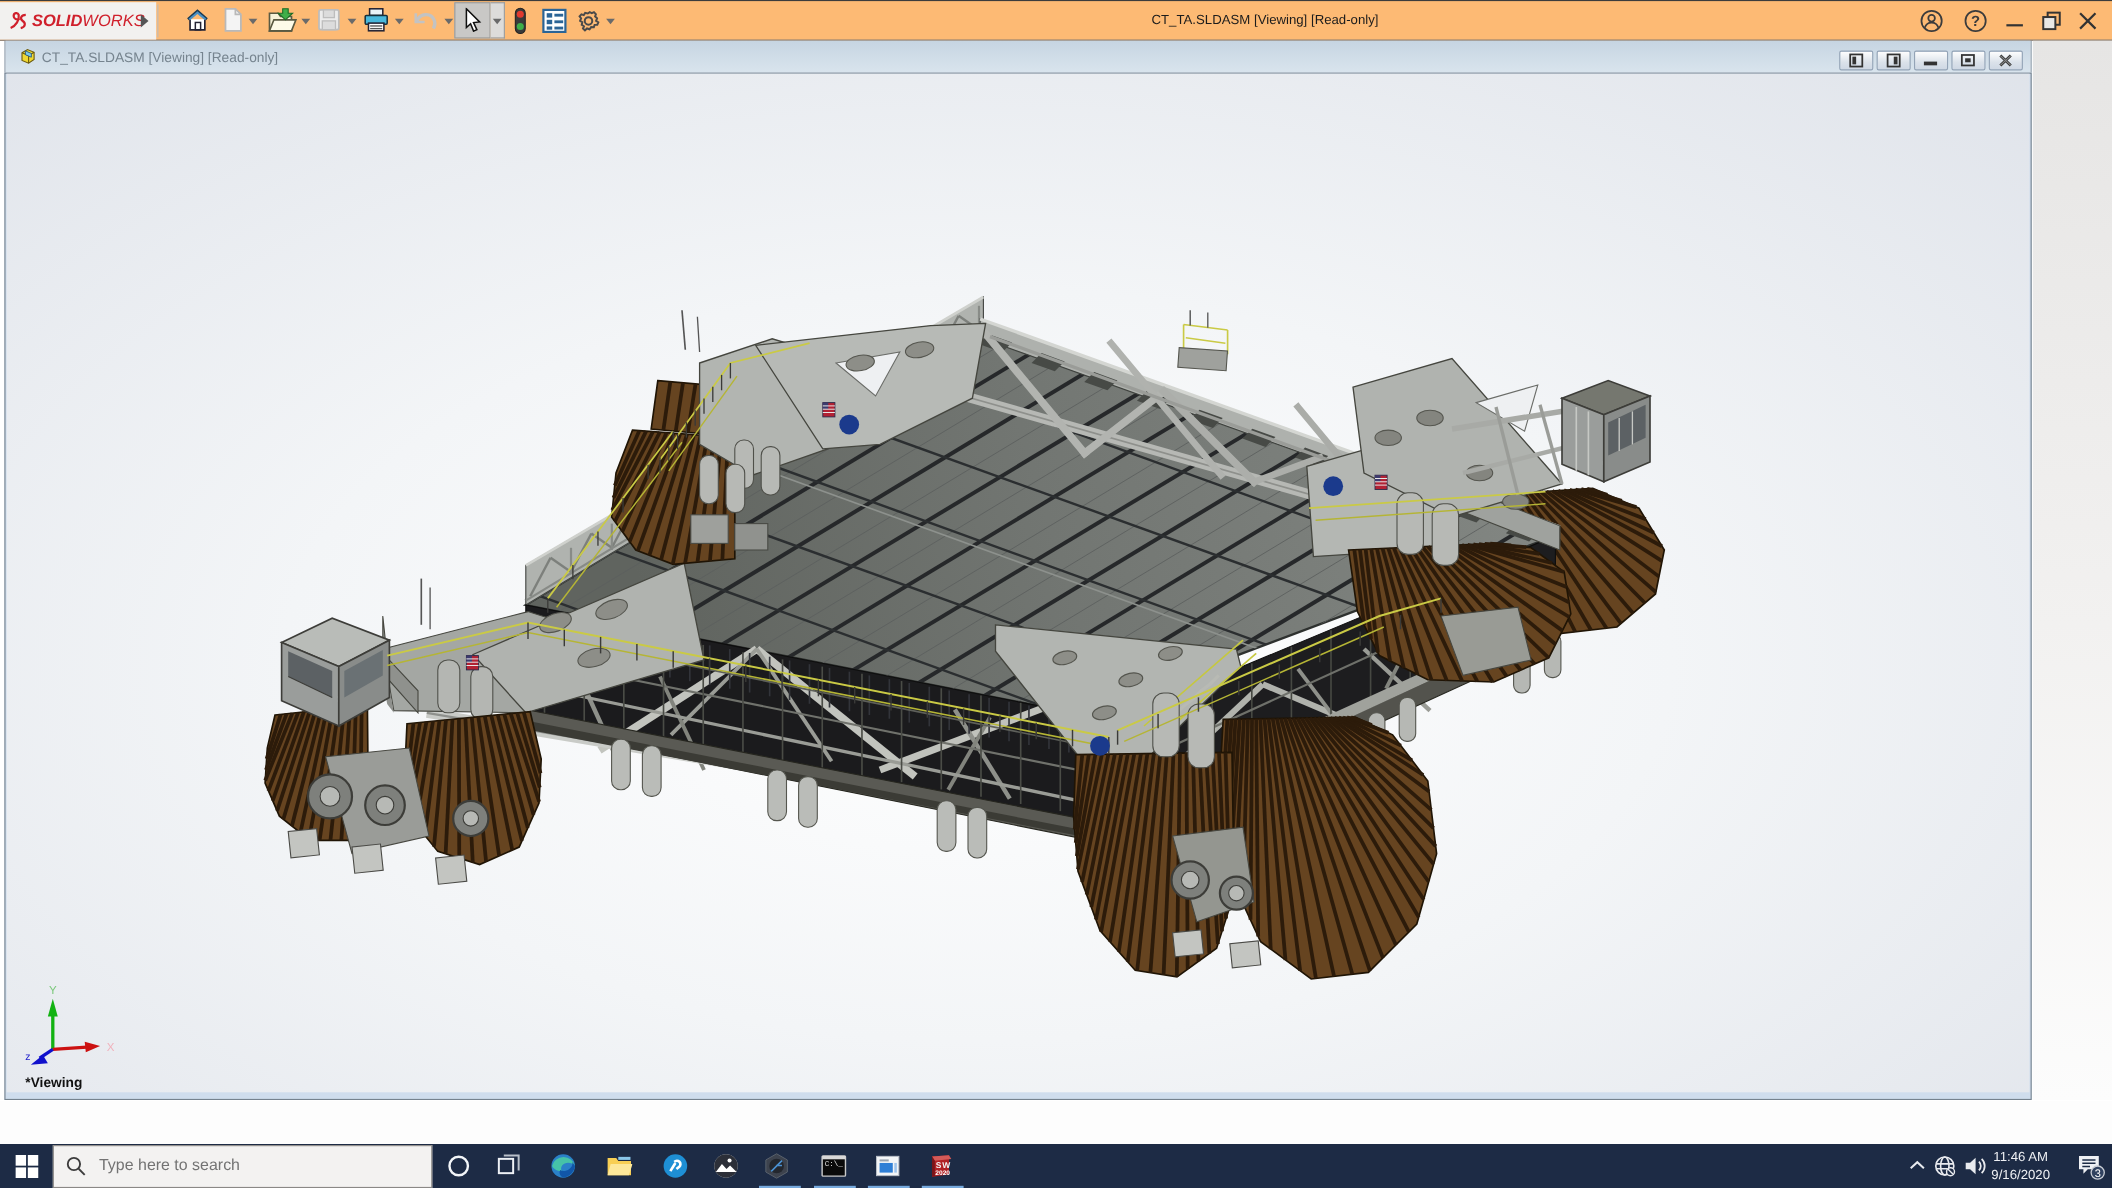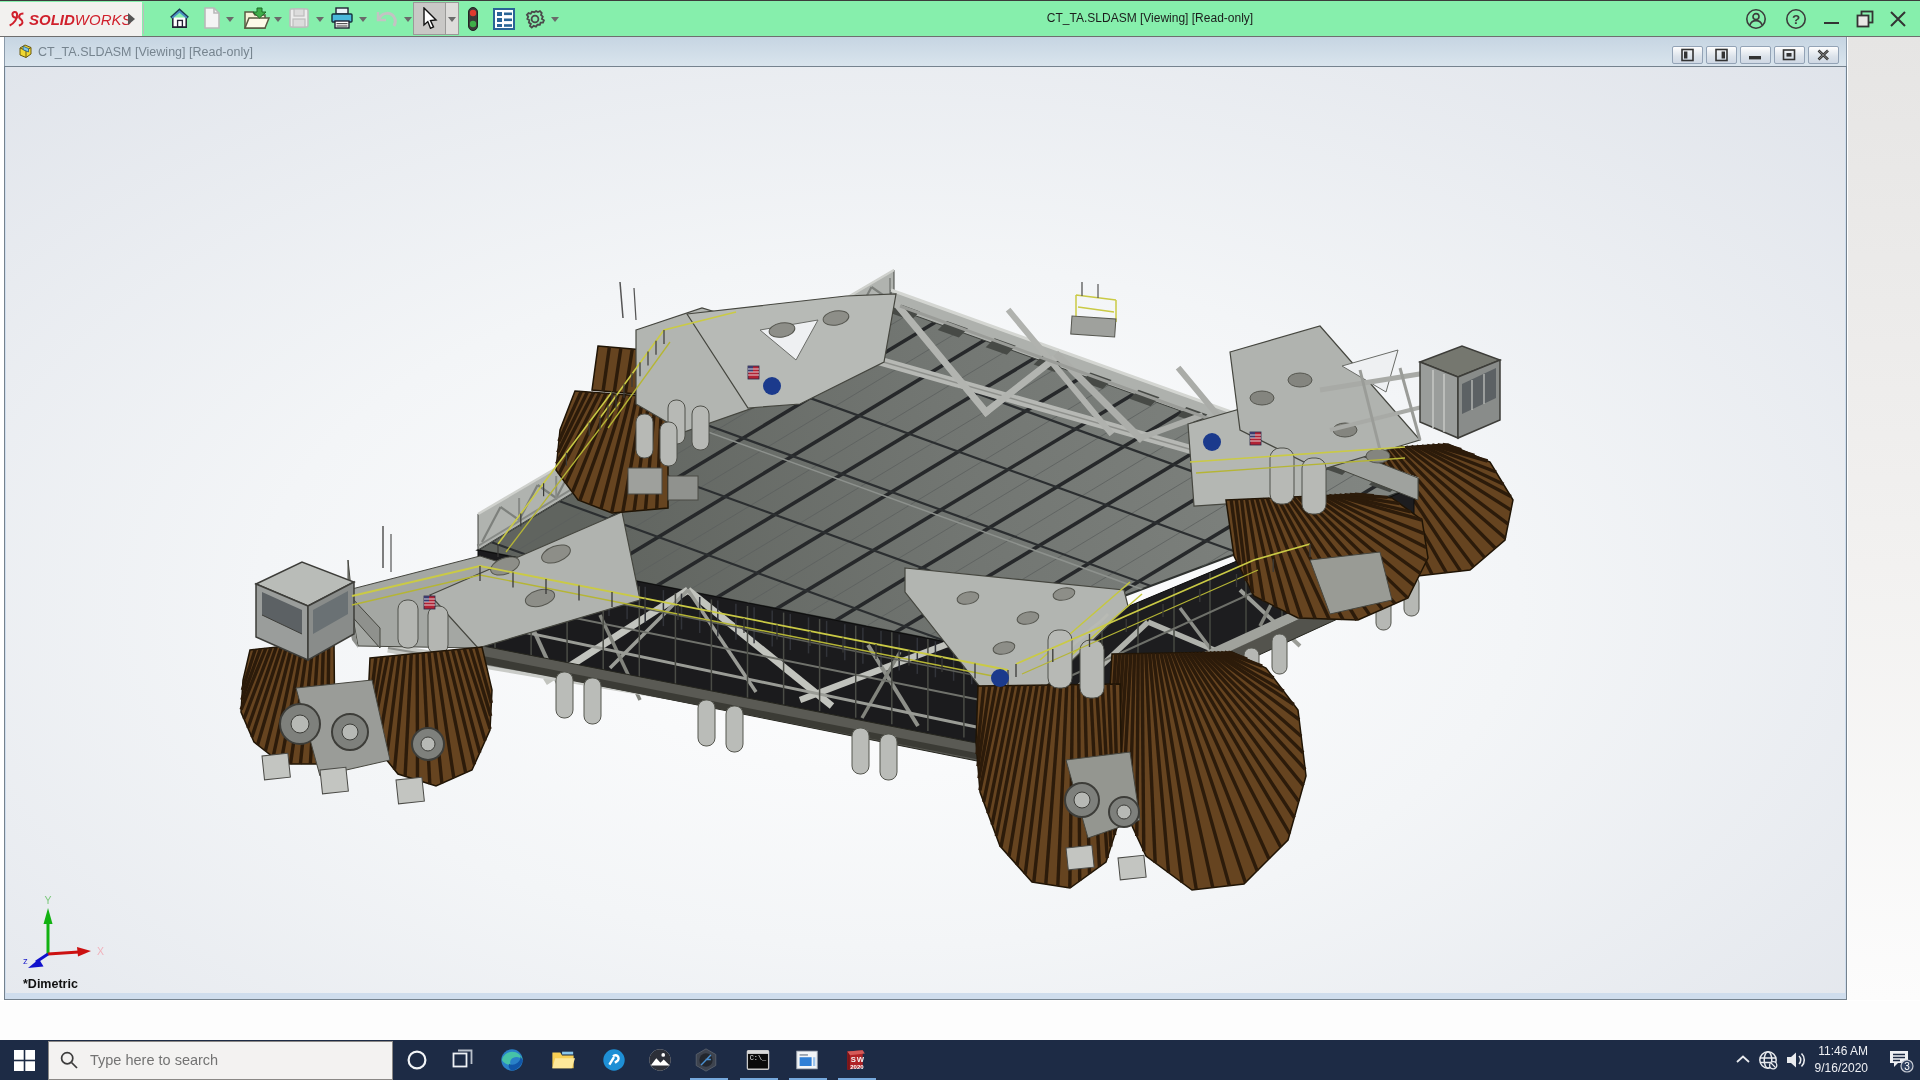"SOLIDWORKS" #titlebar { background: #86efac -> #fdba74 }
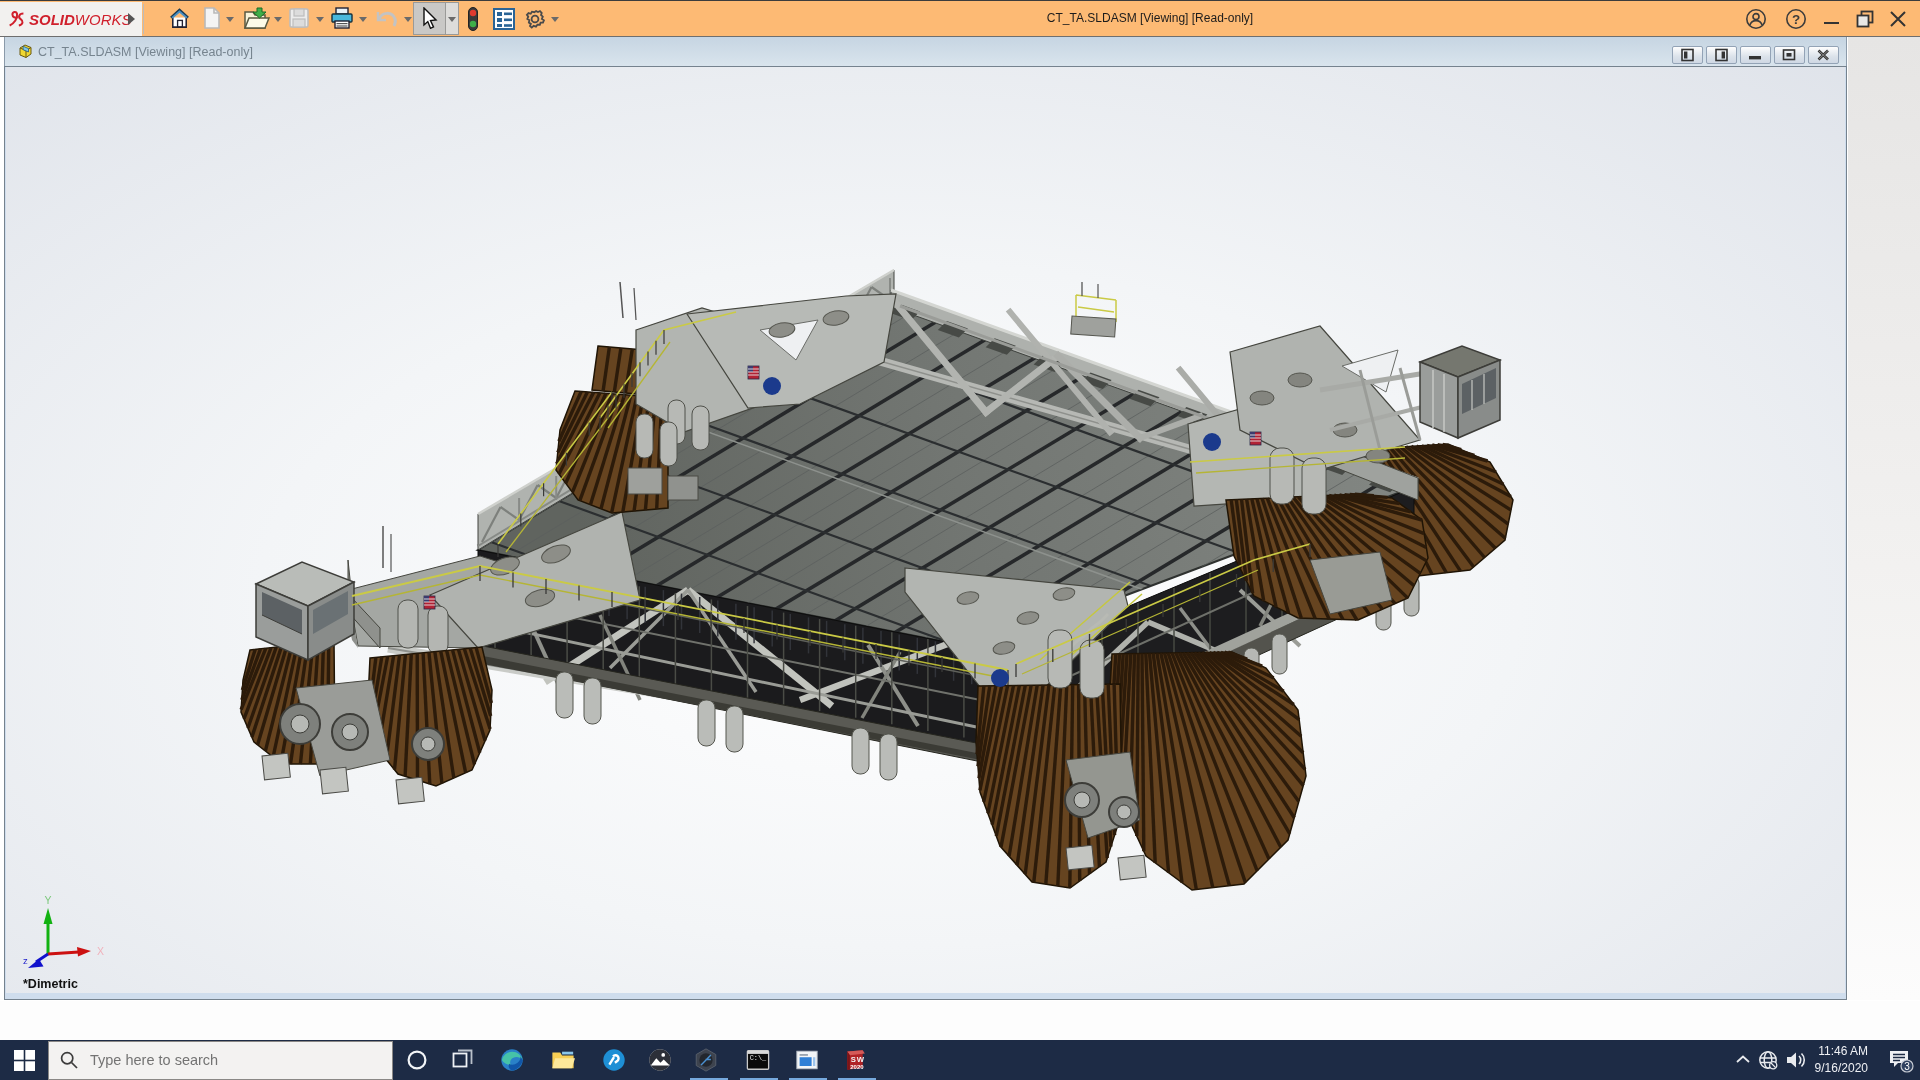"*Dimetric" div { text: Dimetric -> Viewing }
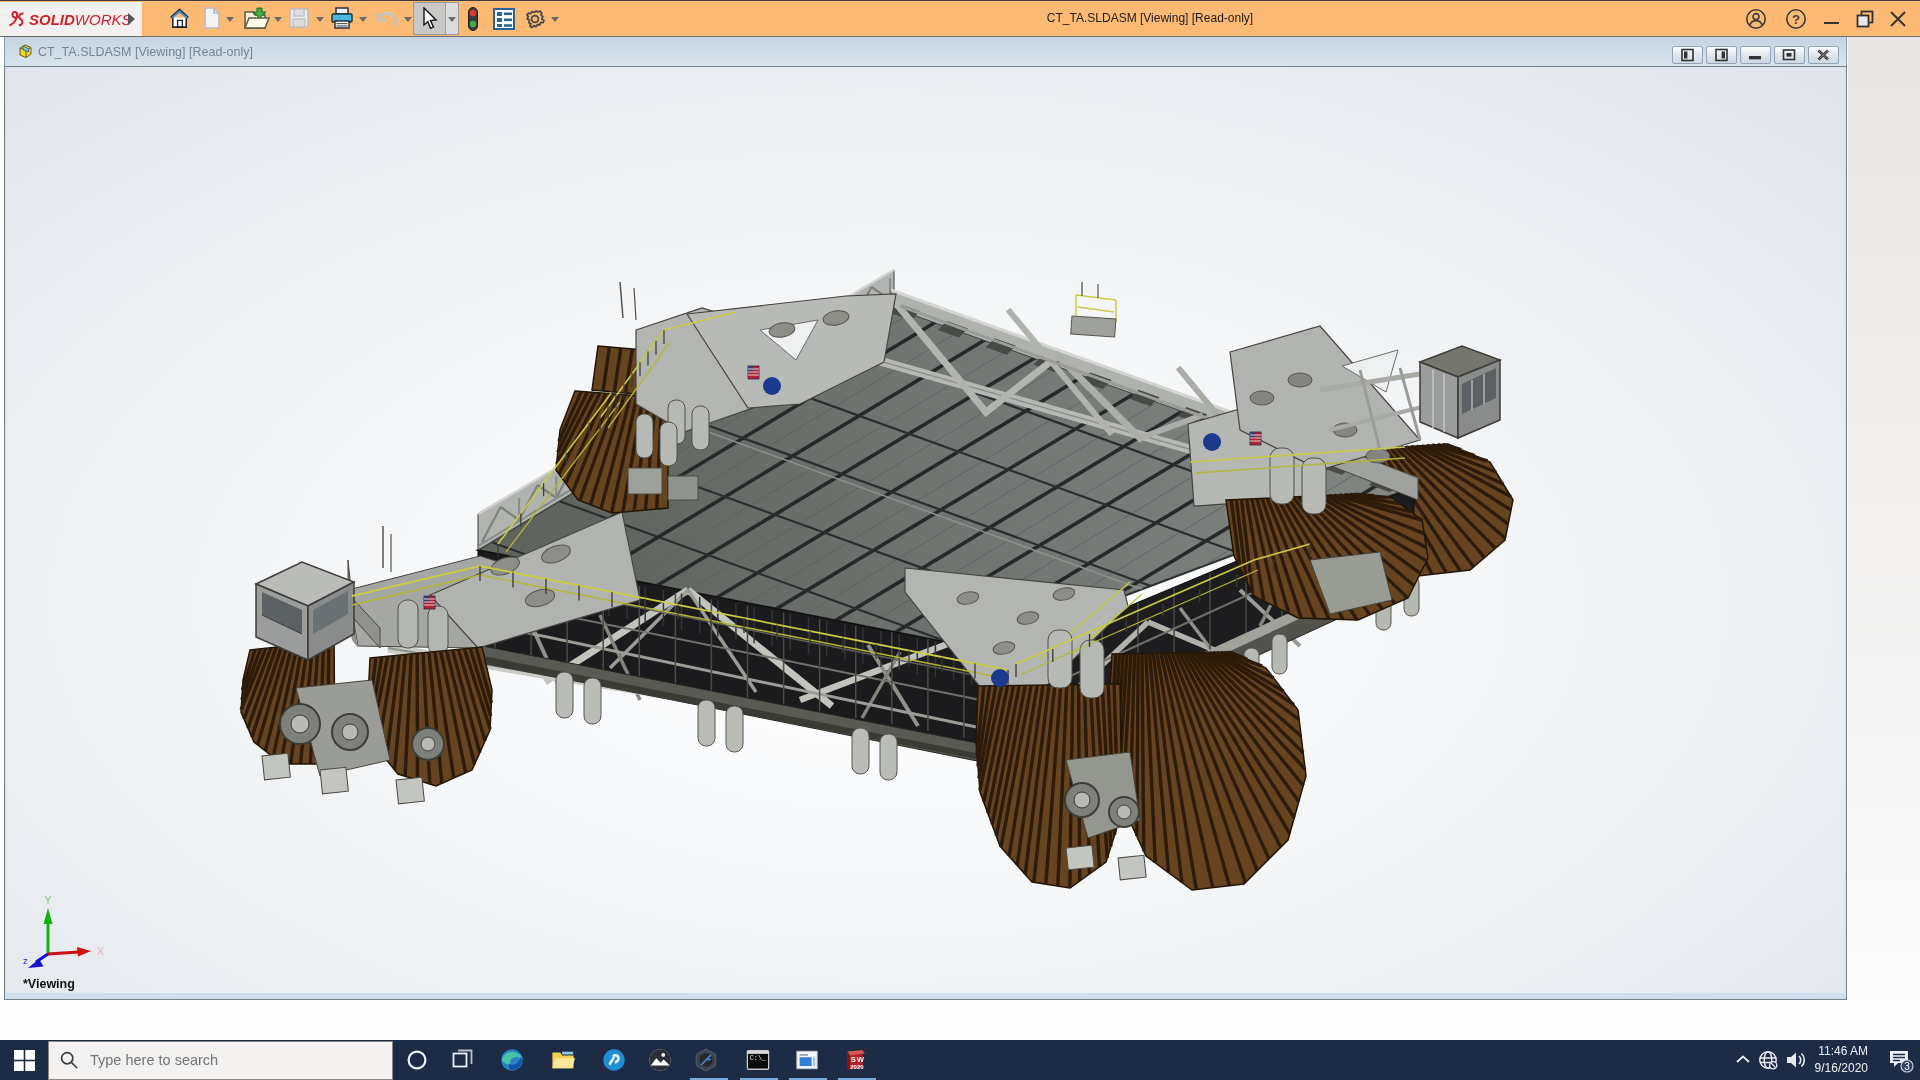"11:46 AM" #clock { text-align: right -> center }
